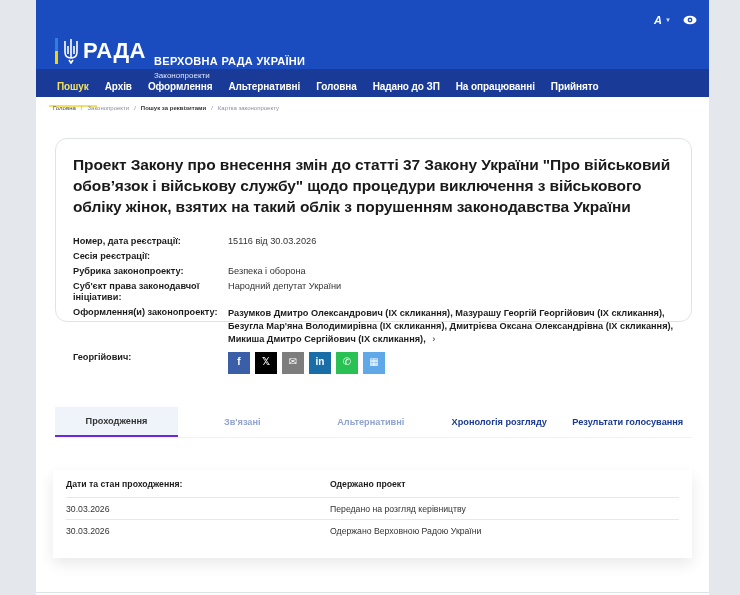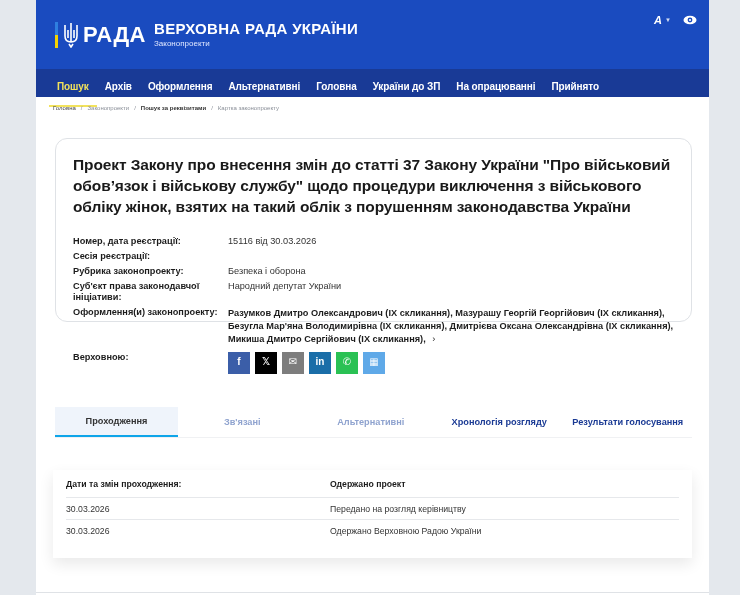"ВЕРХОВНА РАДА УКРАЇНИ" .logo-title { font-size: 15px -> 11px; margin-top: none -> 32px }
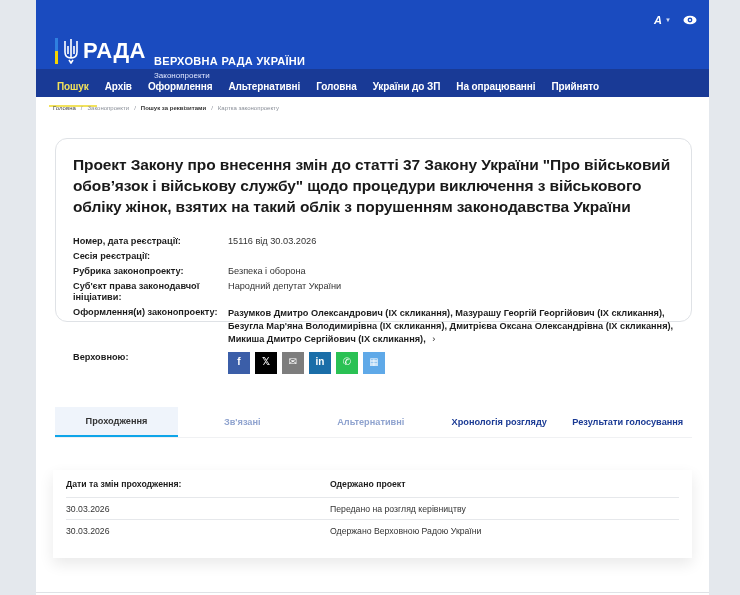"України до ЗП" a.nav-item { text: України -> Надано }
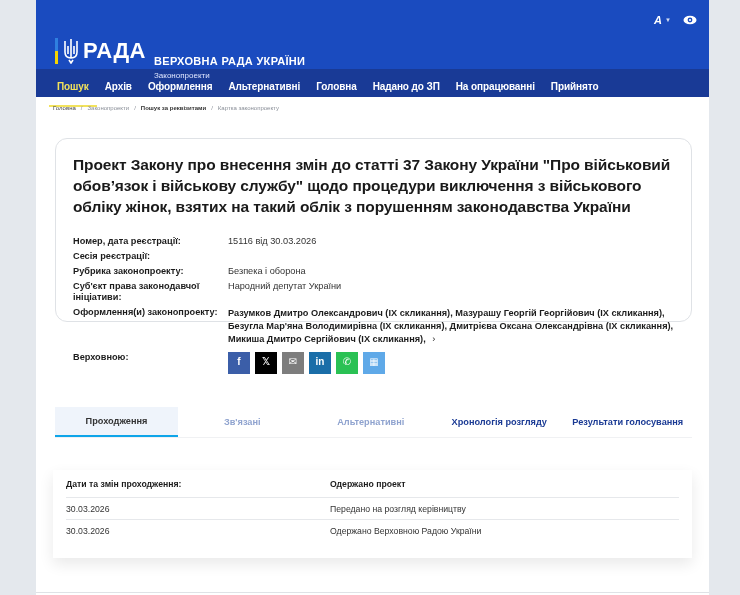"Верховною:" span.plabel { text: Верховною -> Георгійович }
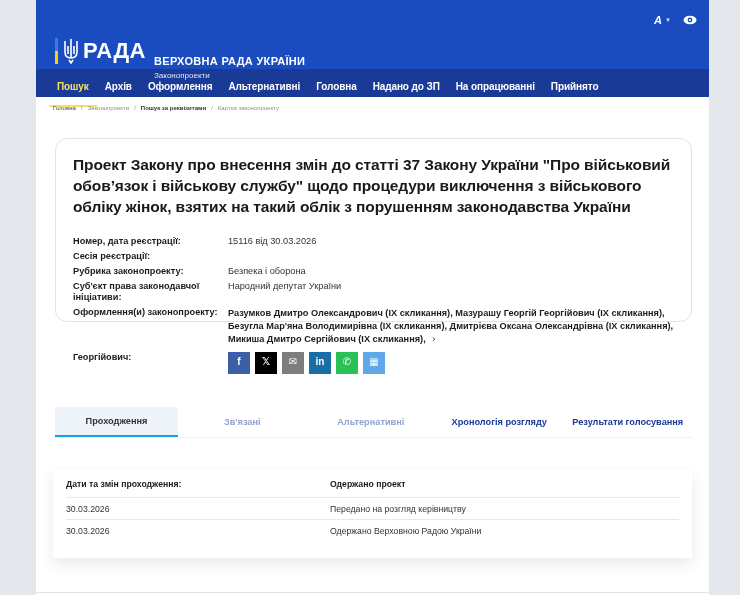"Проходження" .tab.active { border-bottom: 2px solid #0ea5e9 -> 2px solid #6d28d9 }
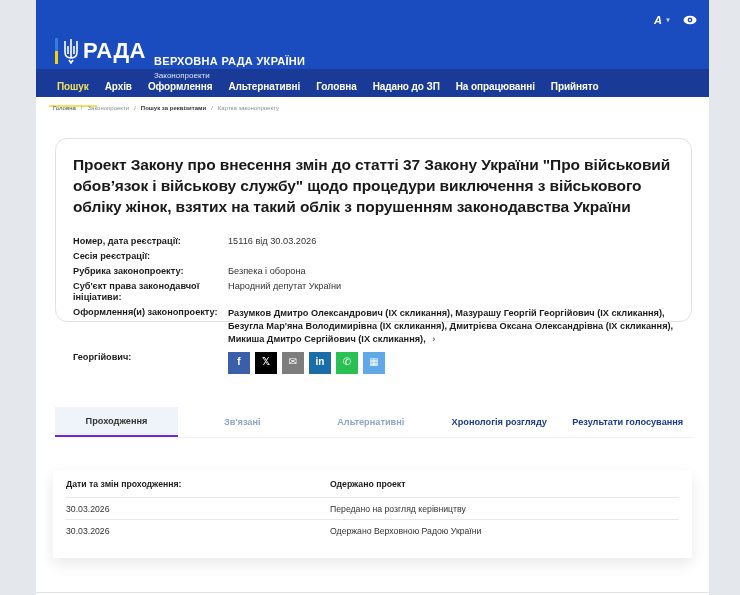"Дати та змін проходження:" span.tc1 { text: змін -> стан }
